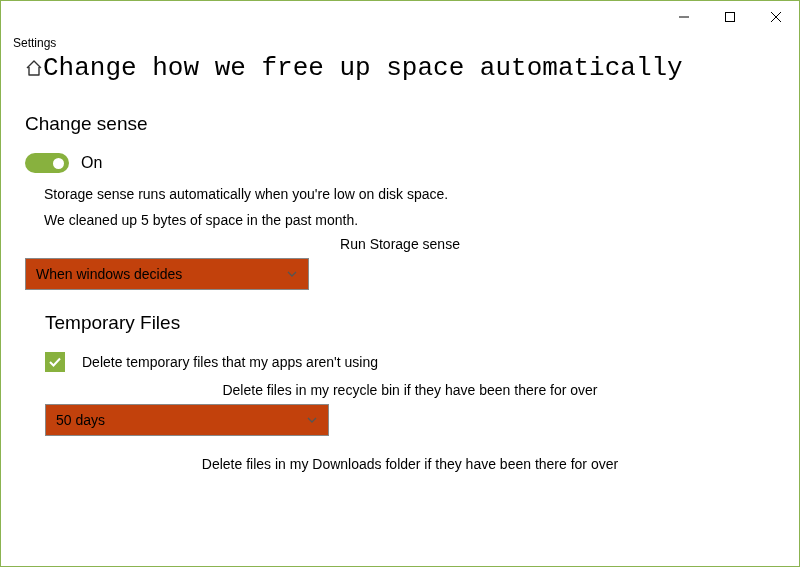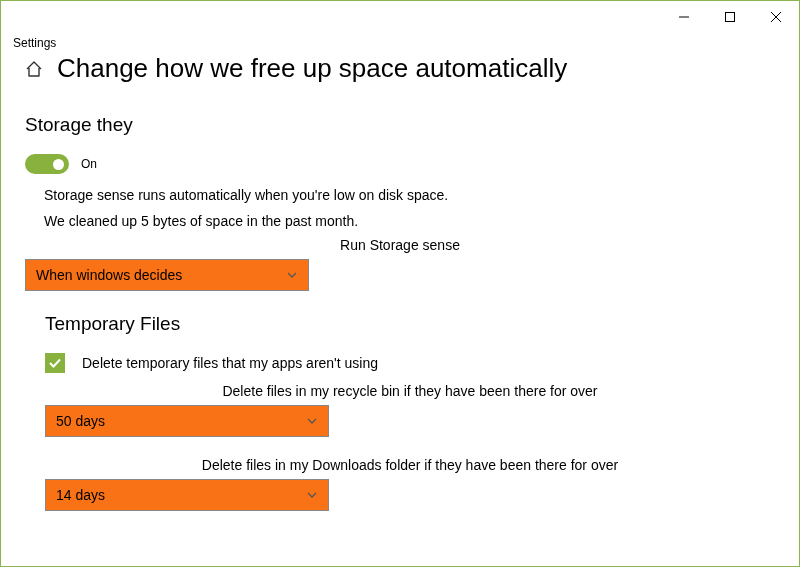"Change how we free up" .page-header { font-family: none -> Liberation Mono, monospace; gap: 14px -> none }
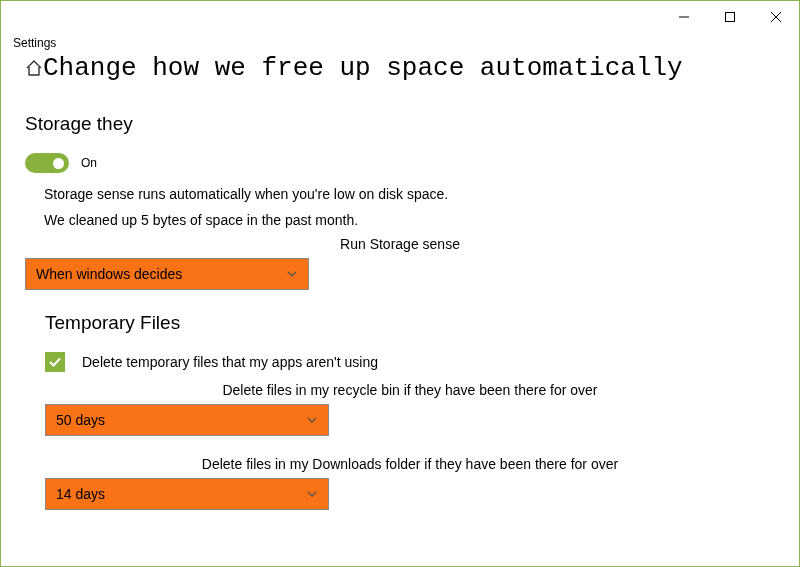"Storage they" div.section-heading { text: Storage they -> Change sense }
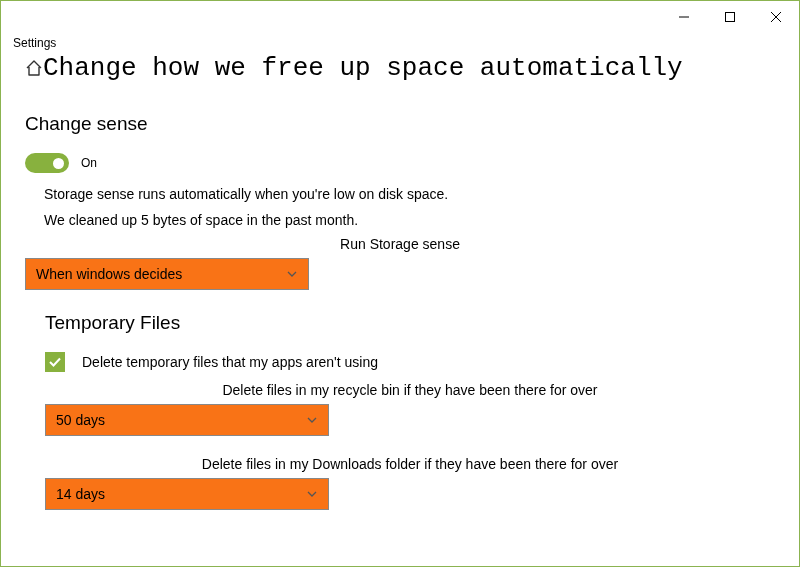"On" .toggle-label { font-size: 12px -> 16px }
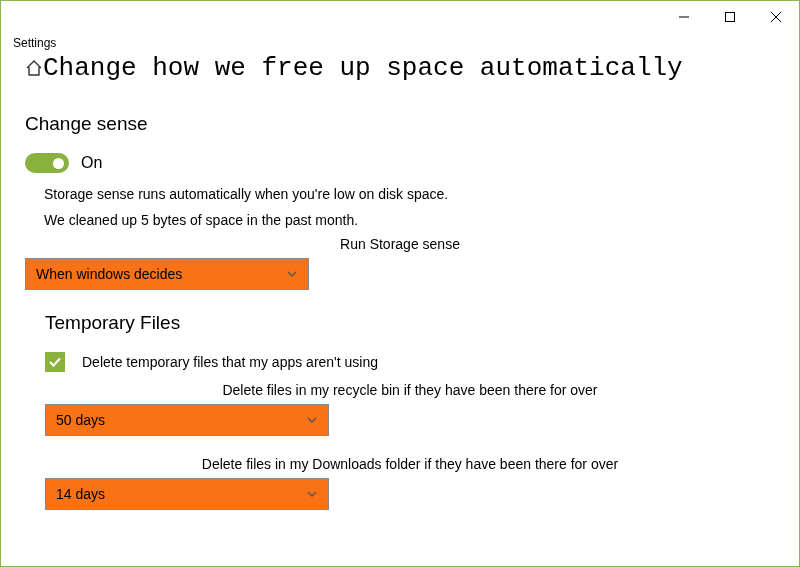"When windows decides" .select-box { background: #f97316 -> #c2410c }
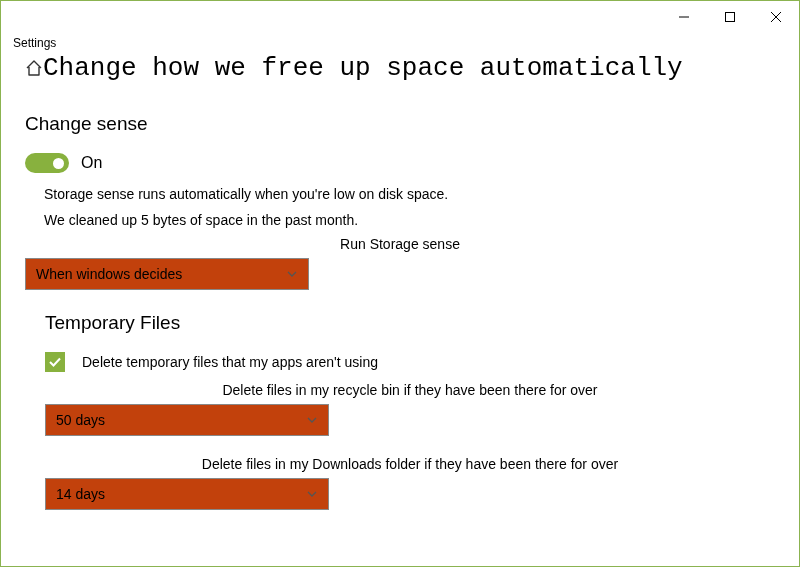"14 days" div.select-box { html: <div> <span>14 days</span> <span> <svg> <path></path> </svg> </span> </div> -> none }
